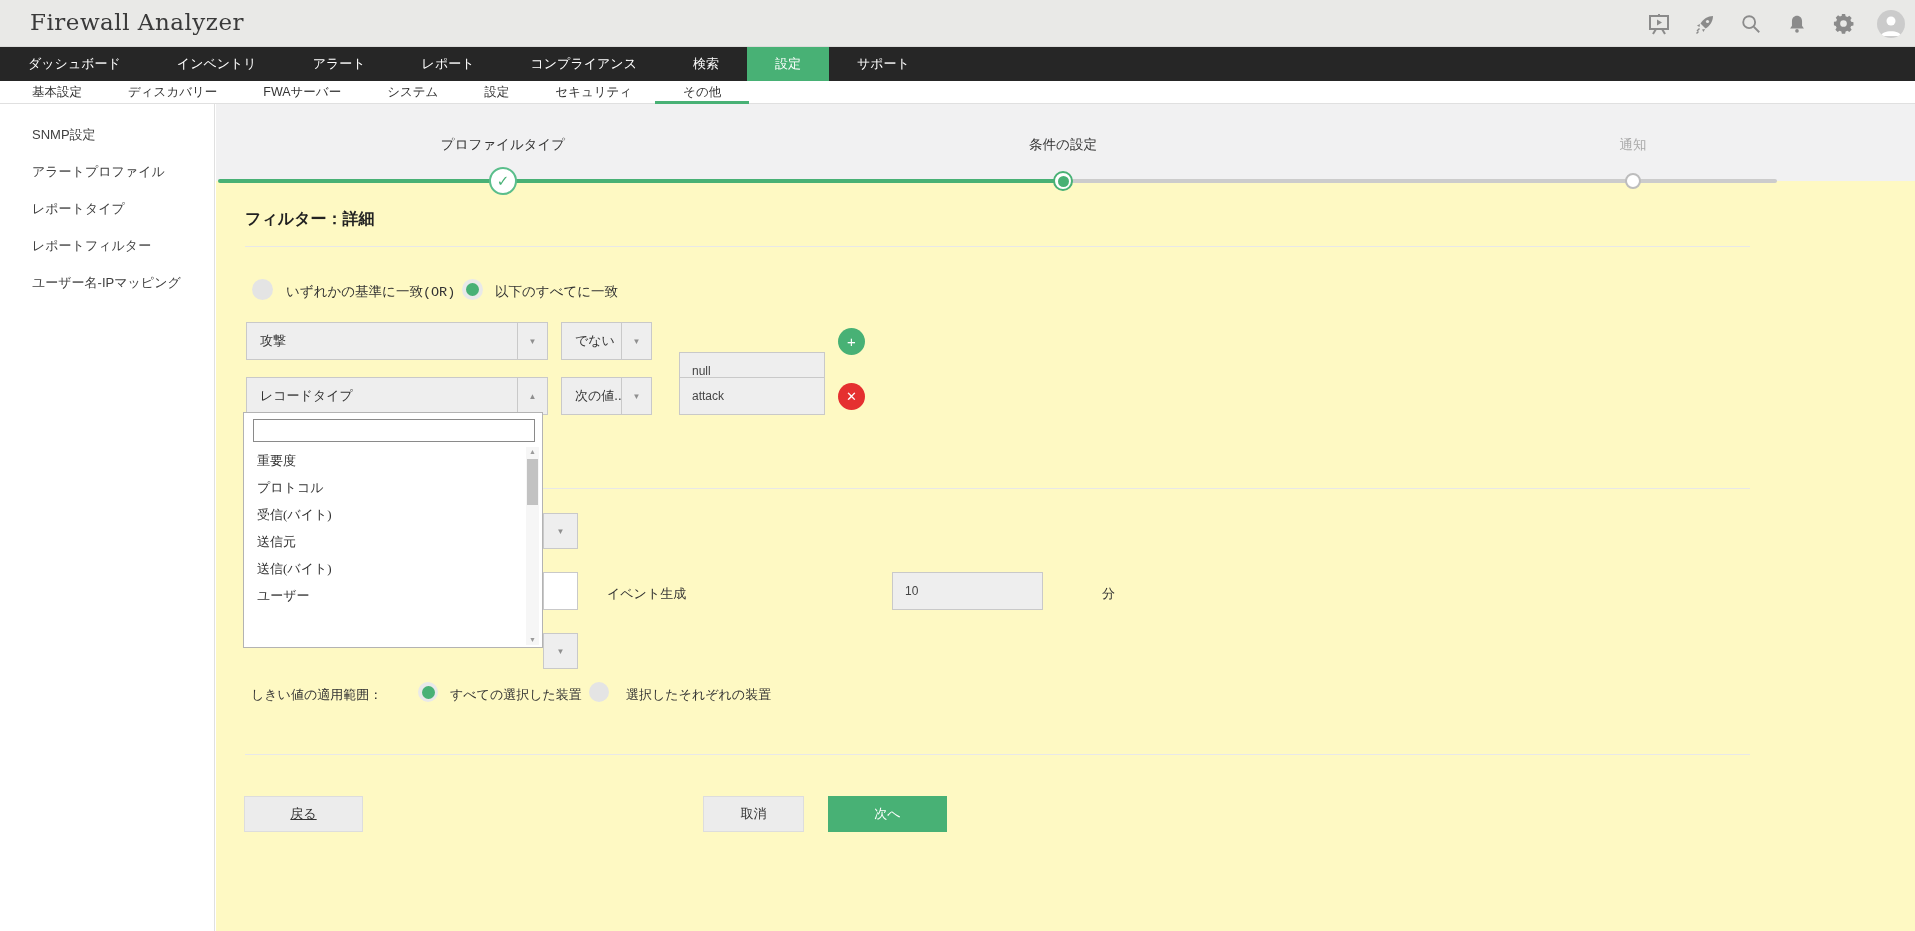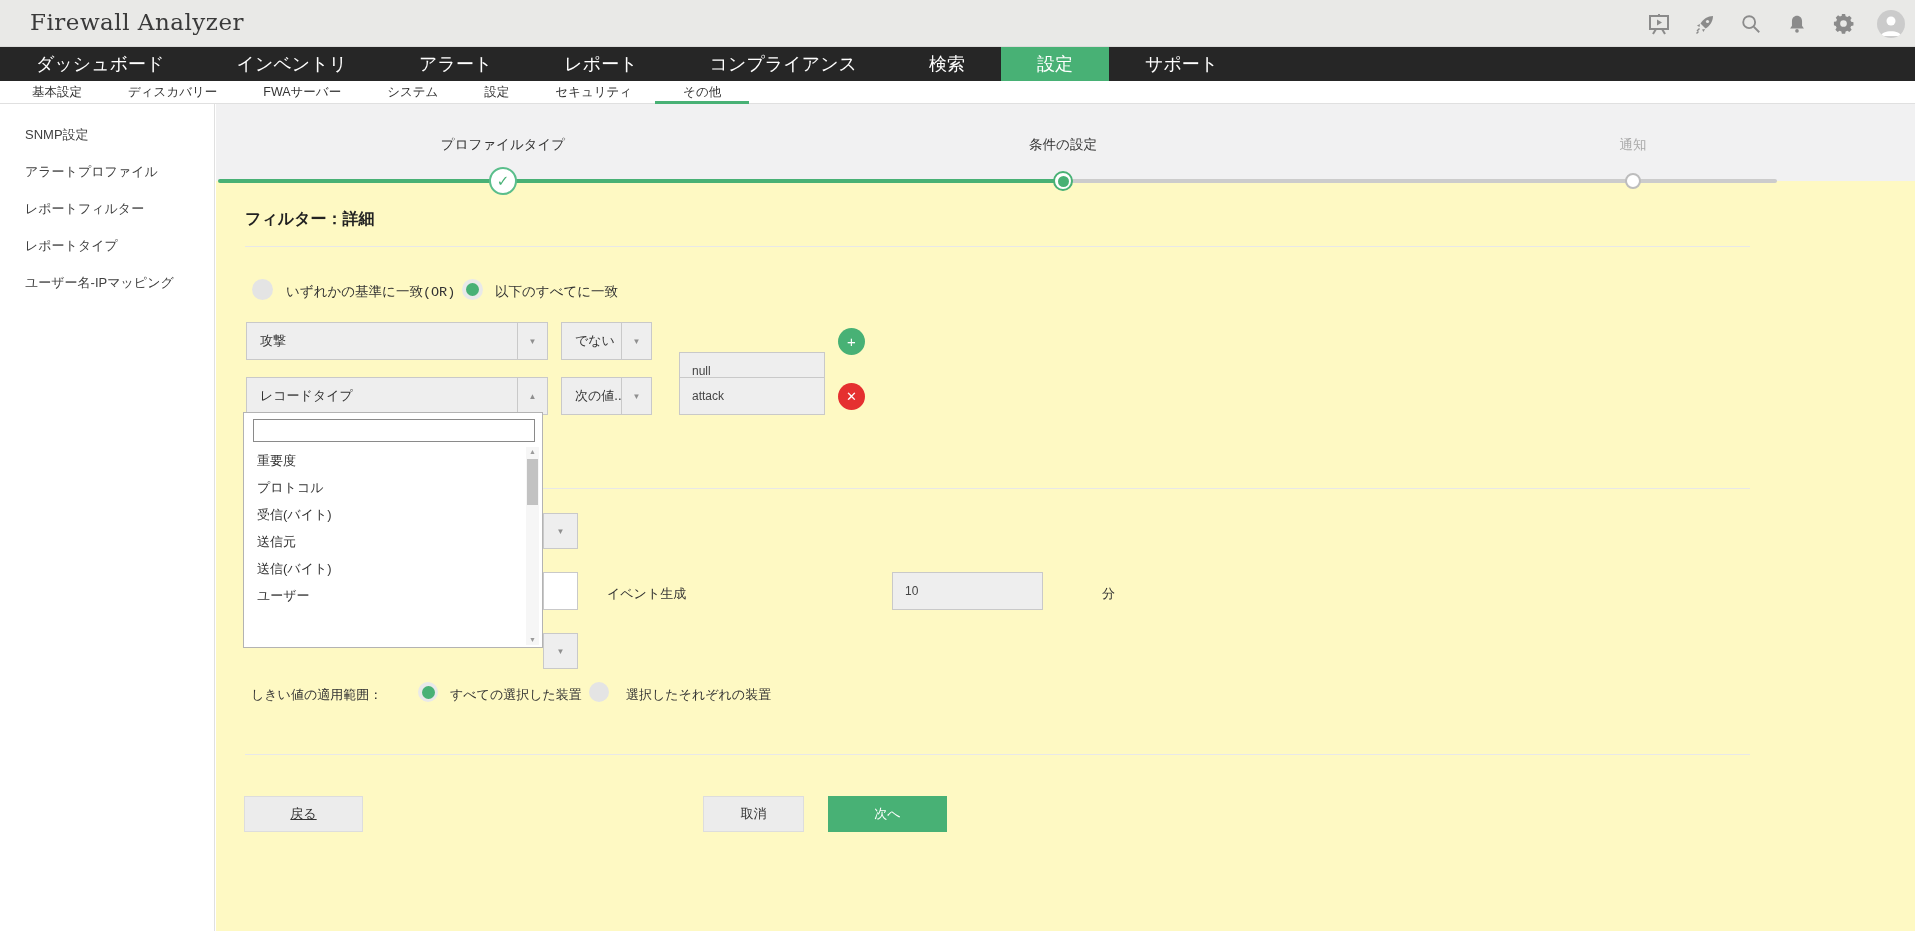"ダッシュボード" .nav .item { font-size: 18px -> 13px; padding: 0 36px -> 0 28px }
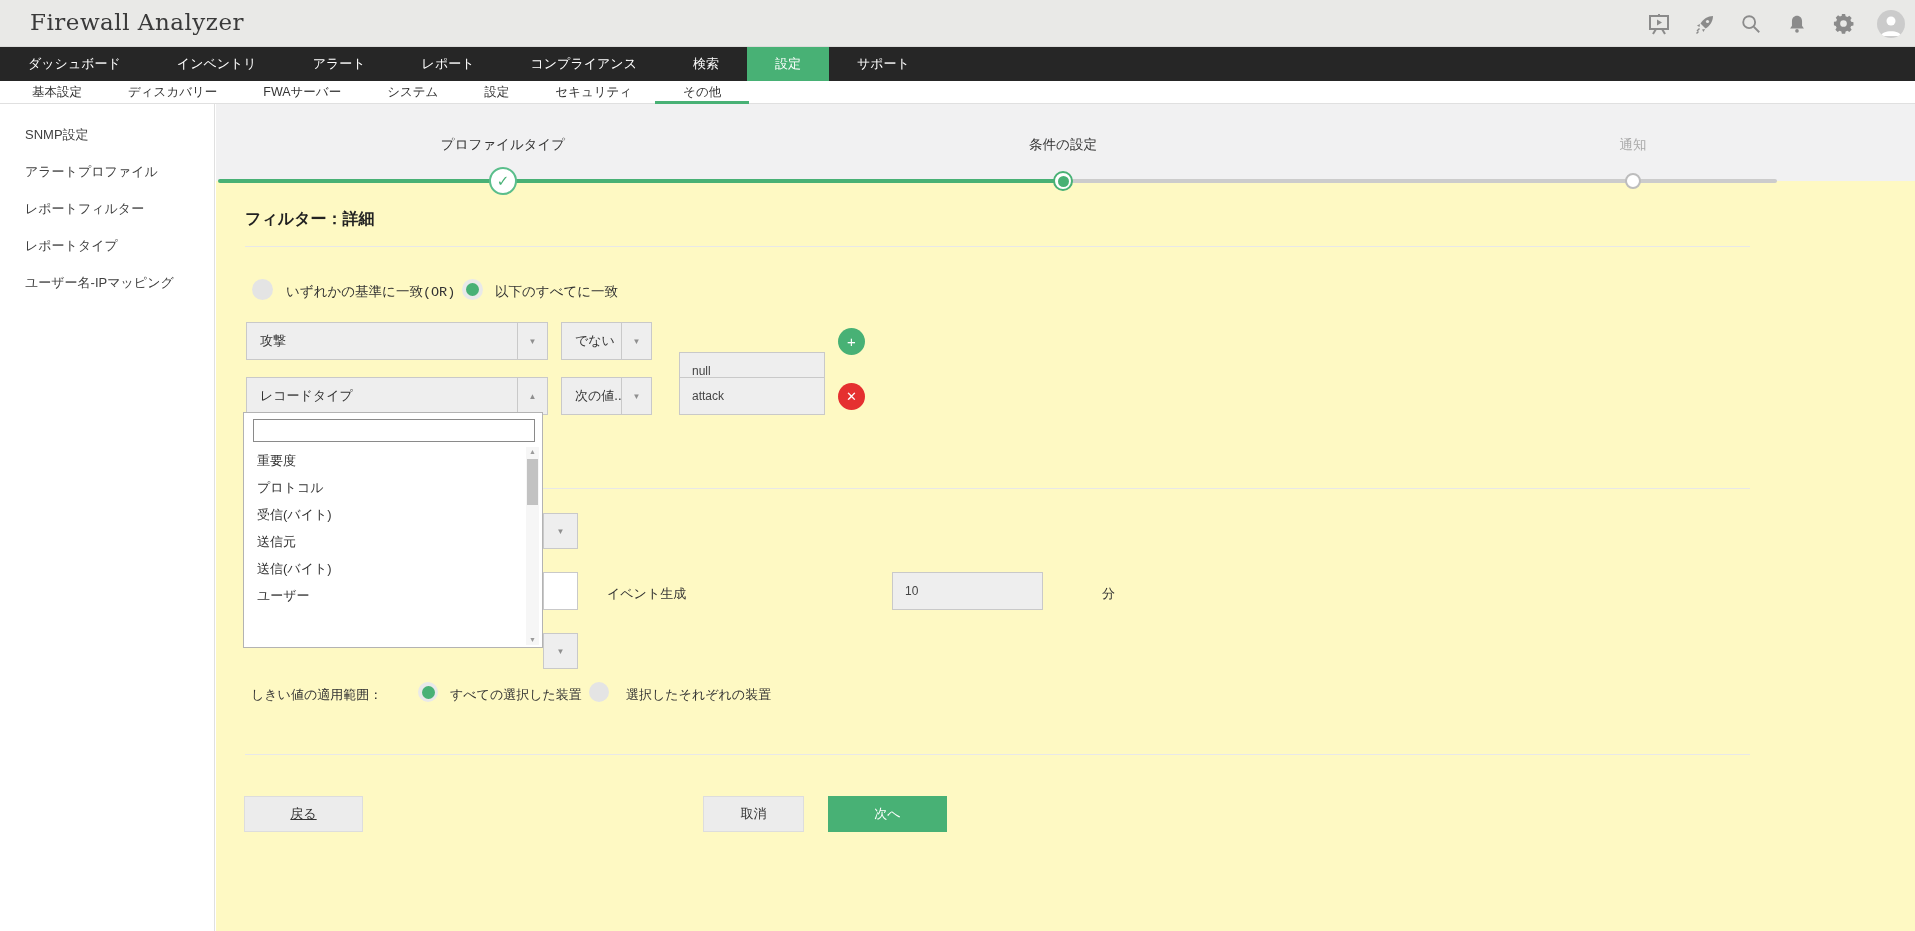"SNMP設定" .sidebar .sitem { padding-left: 25px -> 32px }
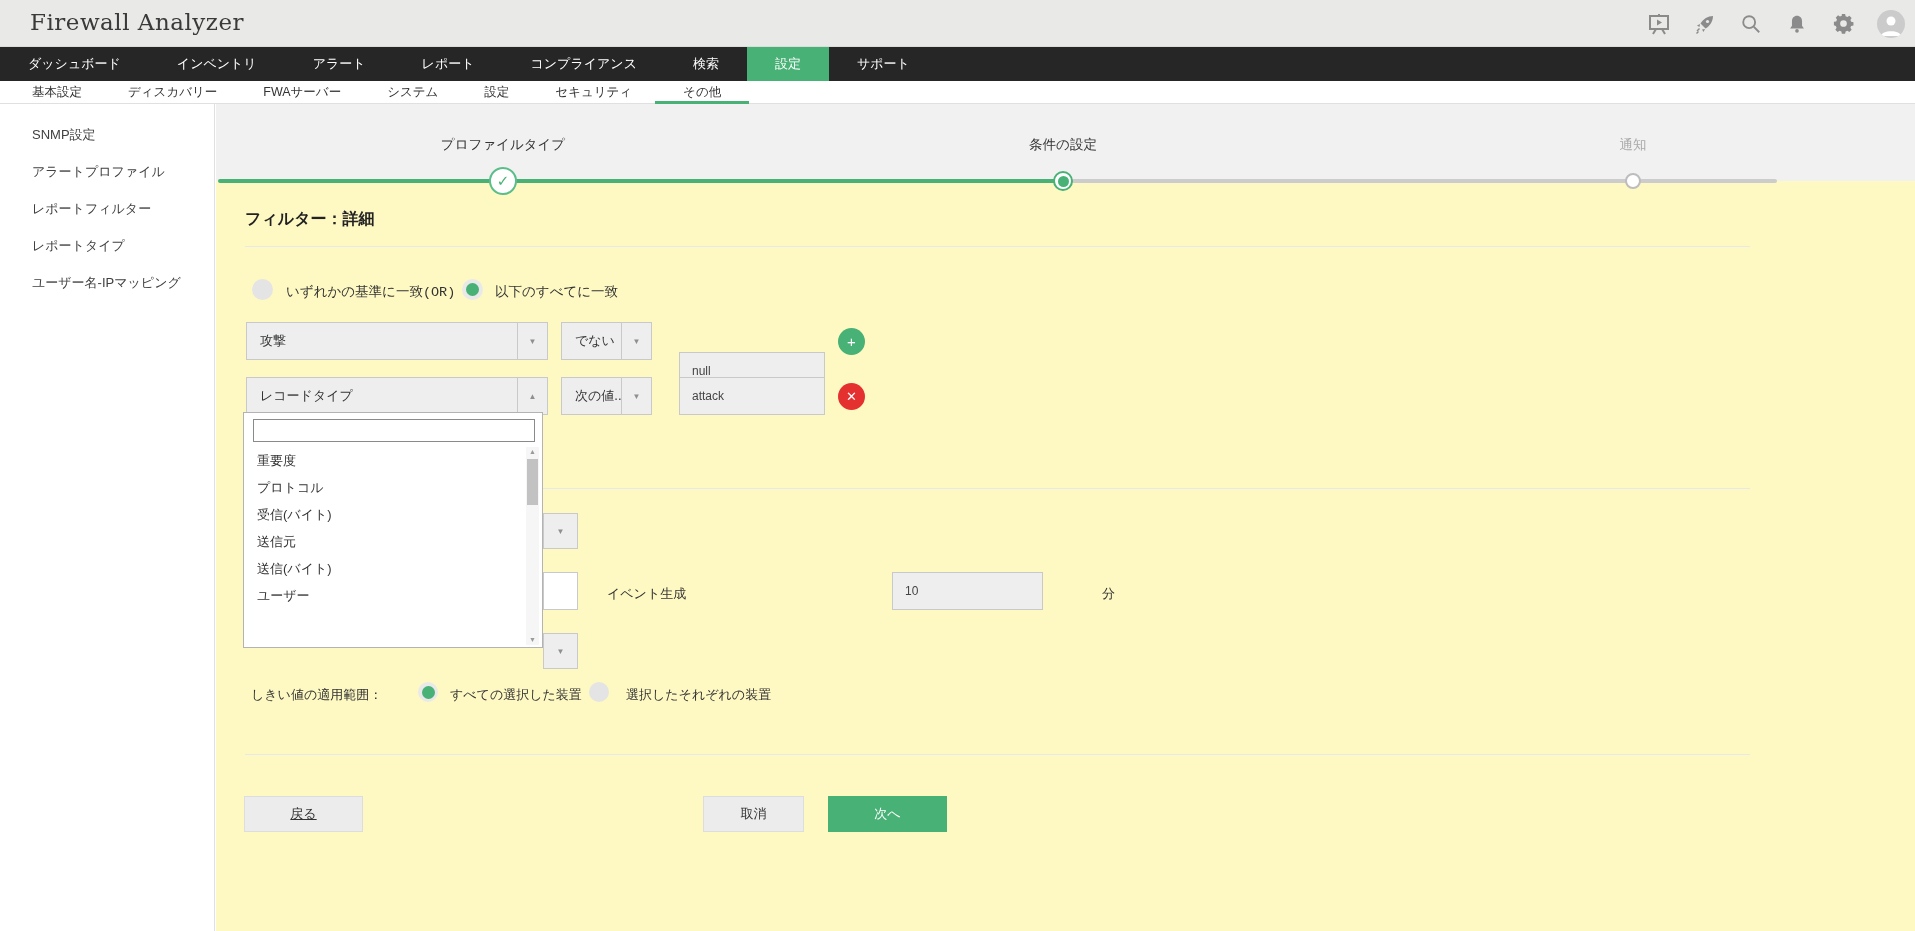"レポートフィルター" div.sitem { order: before "レポートタイプ" -> after "レポートタイプ" }
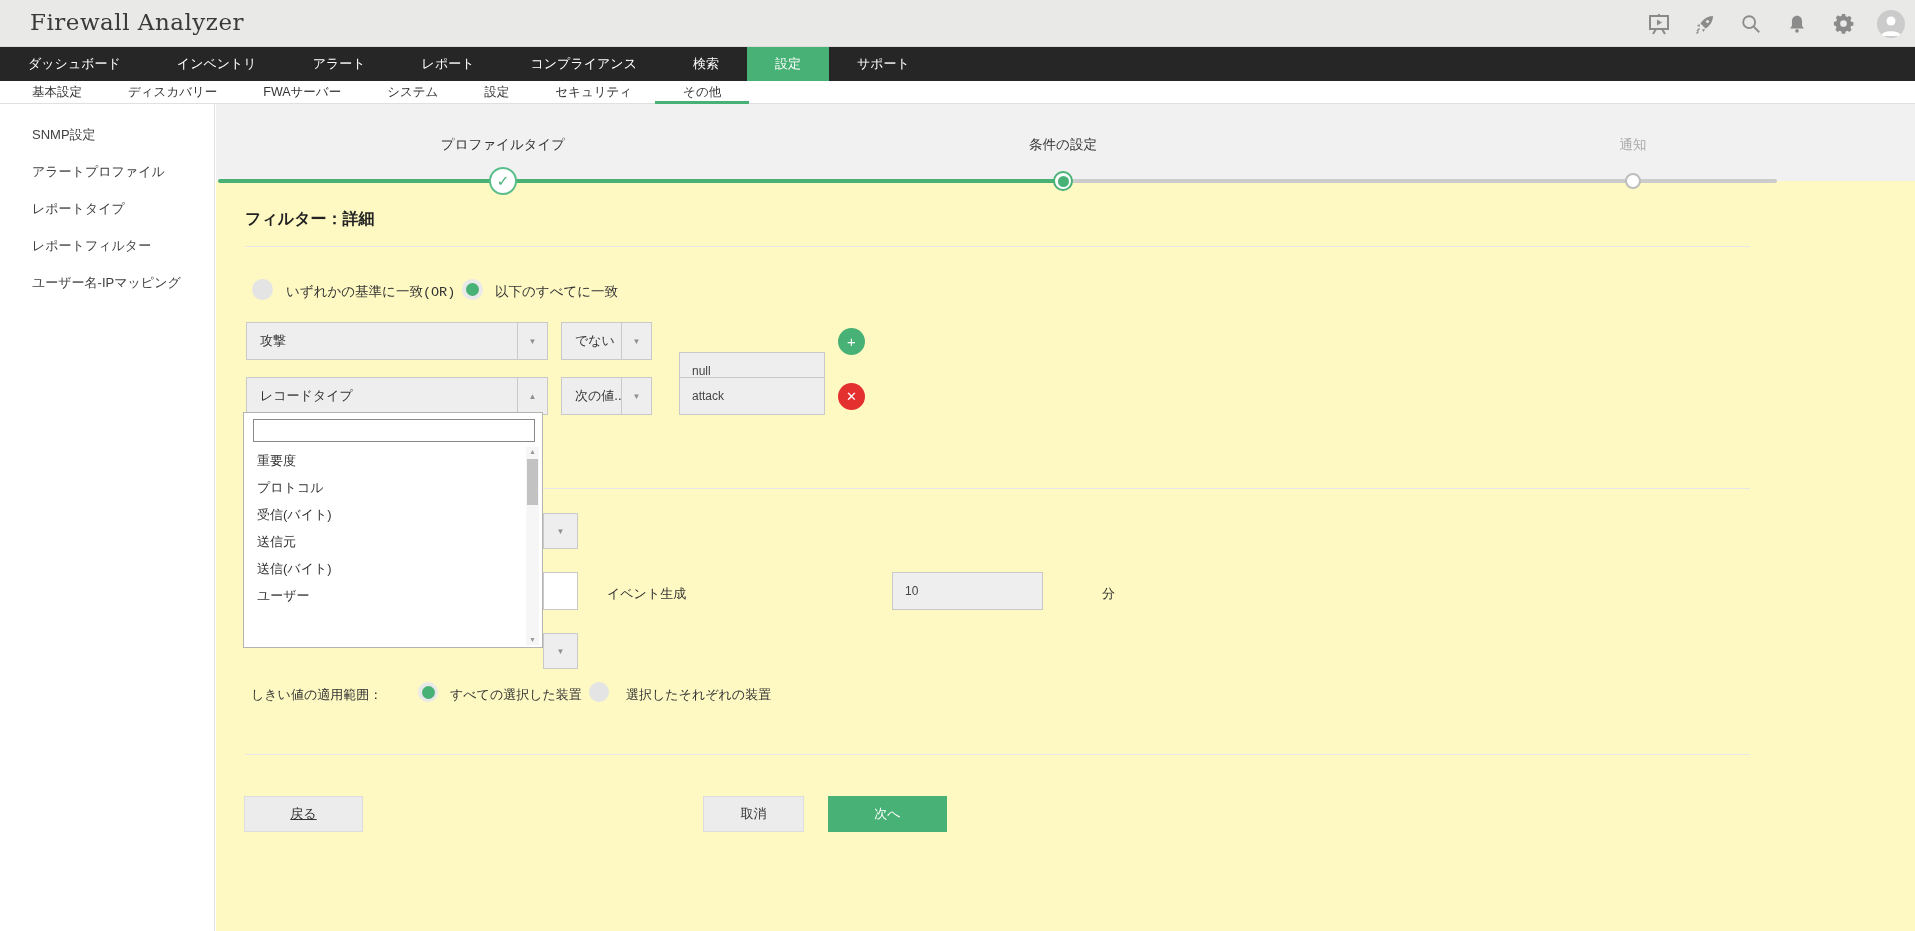"重要度" .ddlist { font-family: none -> Liberation Serif, serif }
